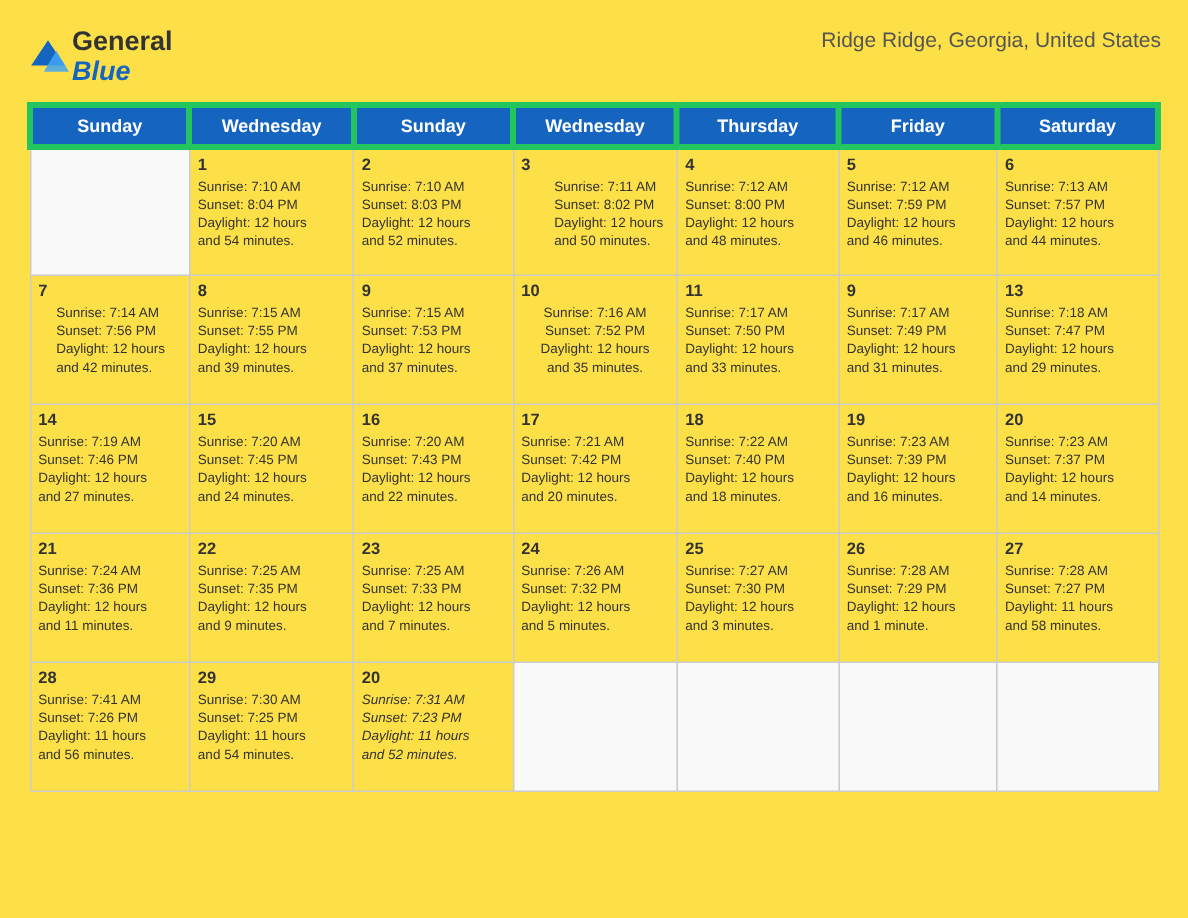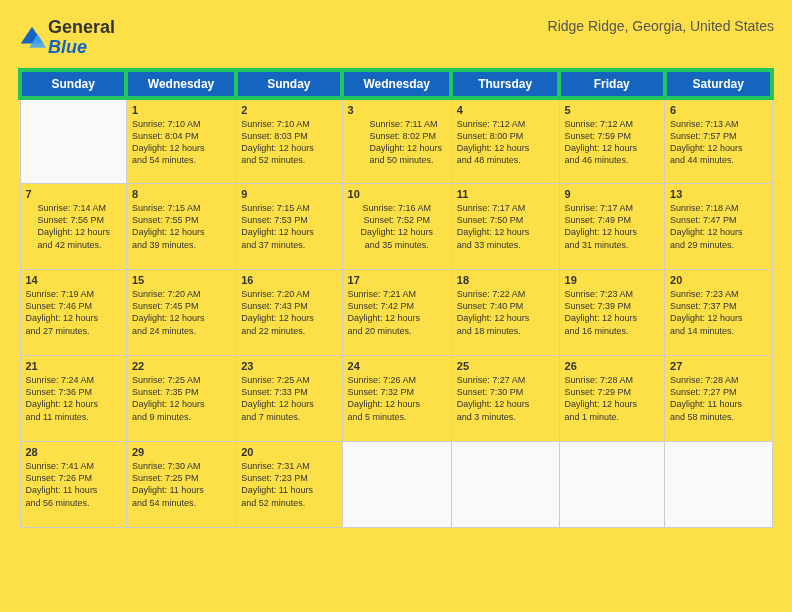"Sunrise: 7:31 AM" div.day-info { font-style: none -> italic }
